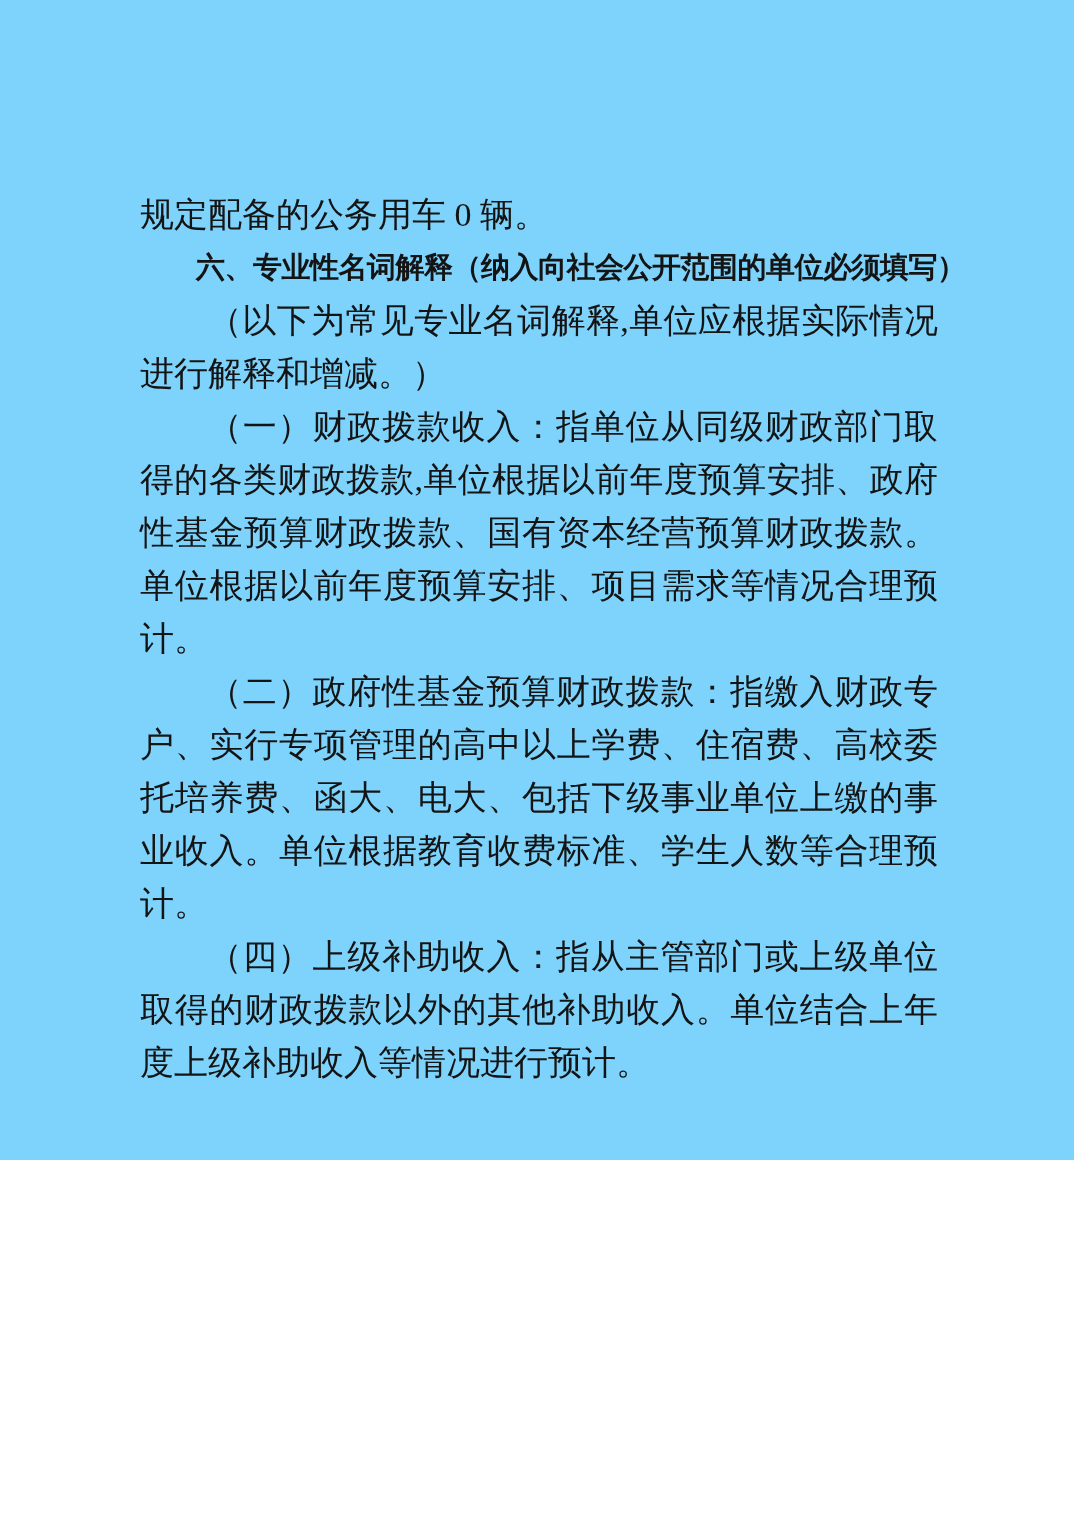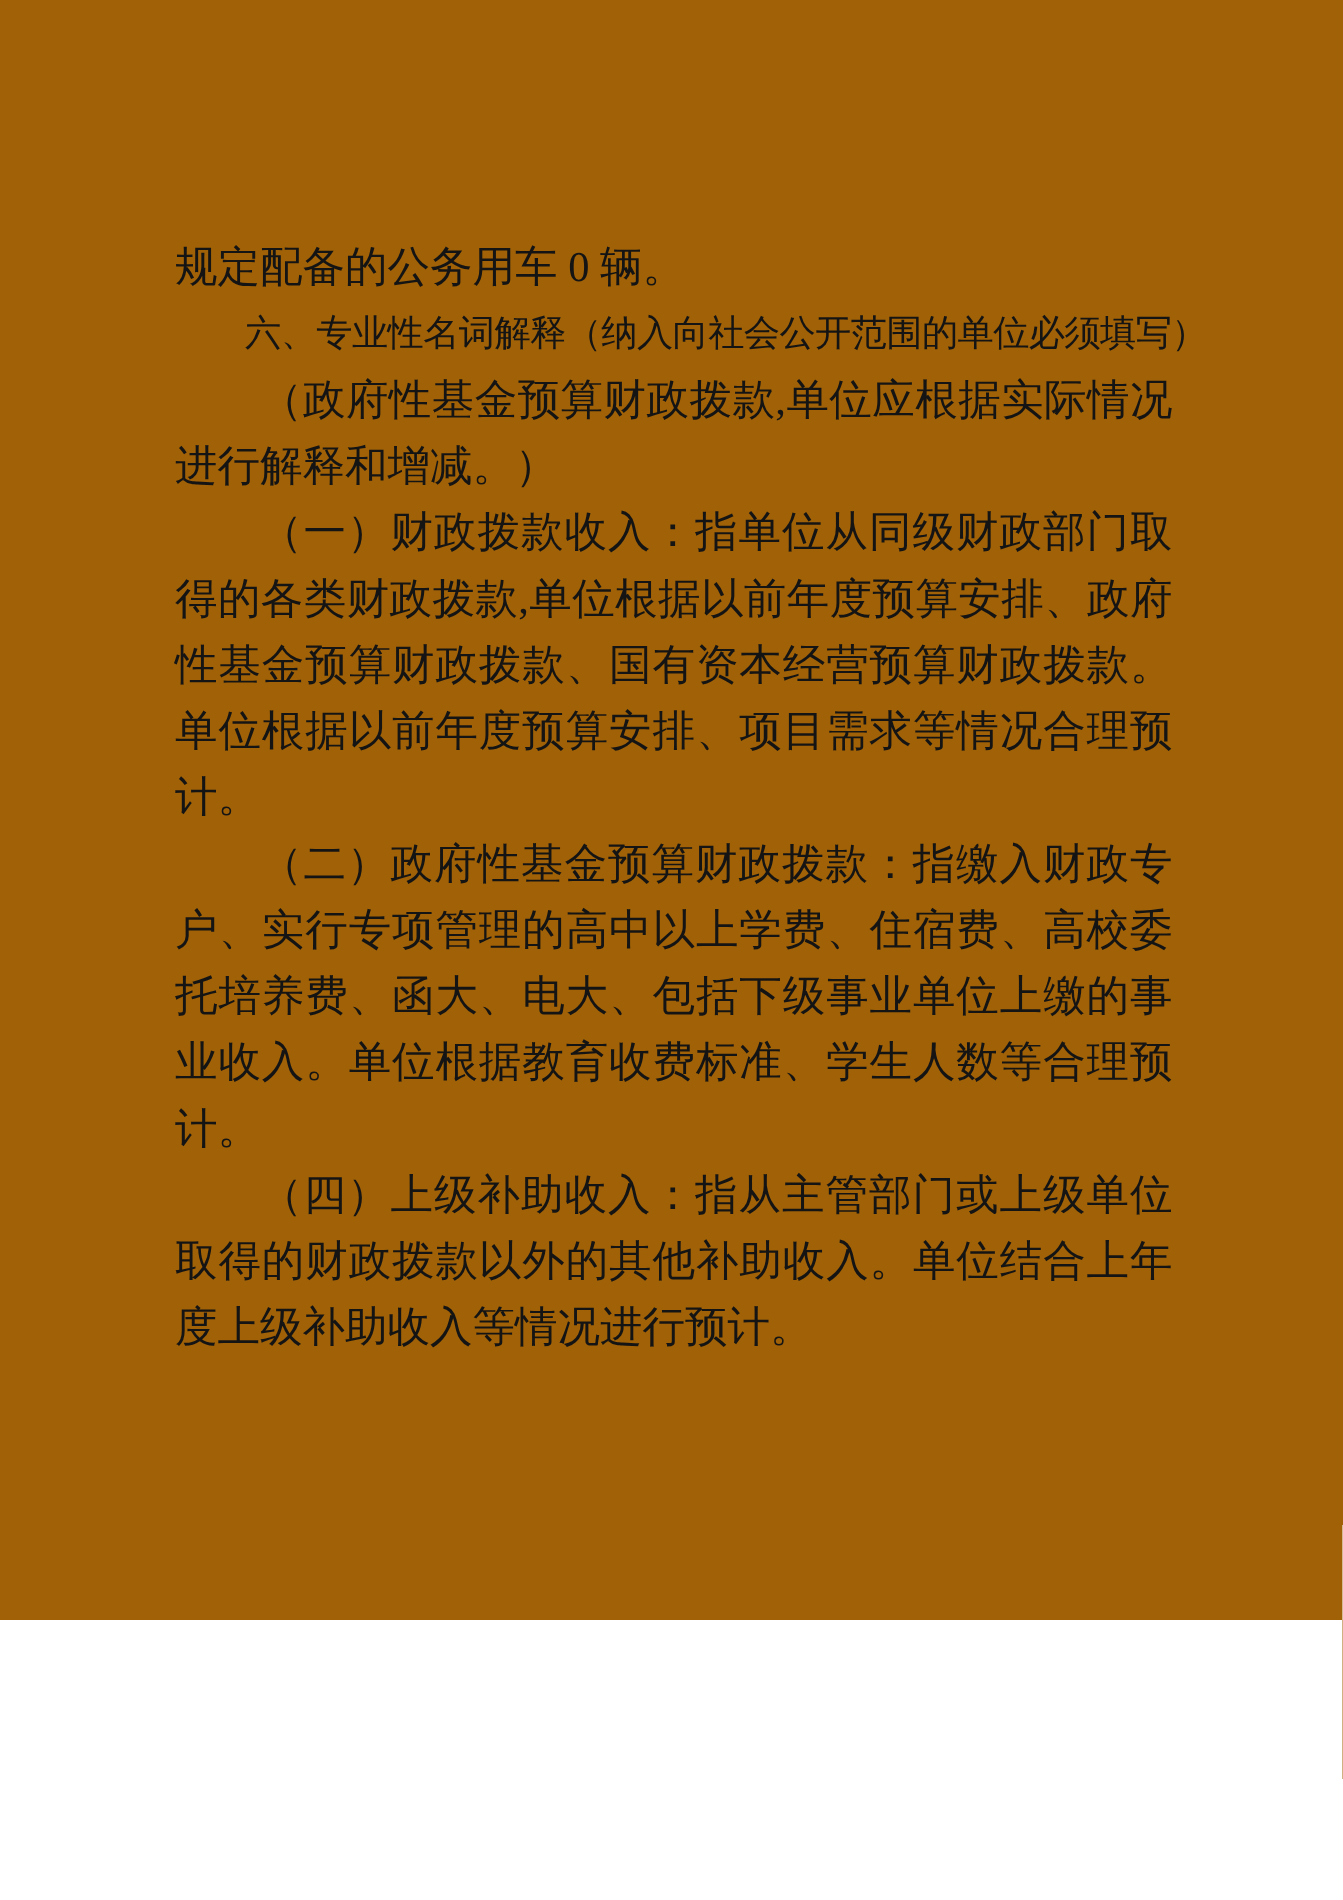"规定配备的公务用车 0 辆。" .page { background: #a16207 -> #7dd3fc; height: 1296px -> 1160px }
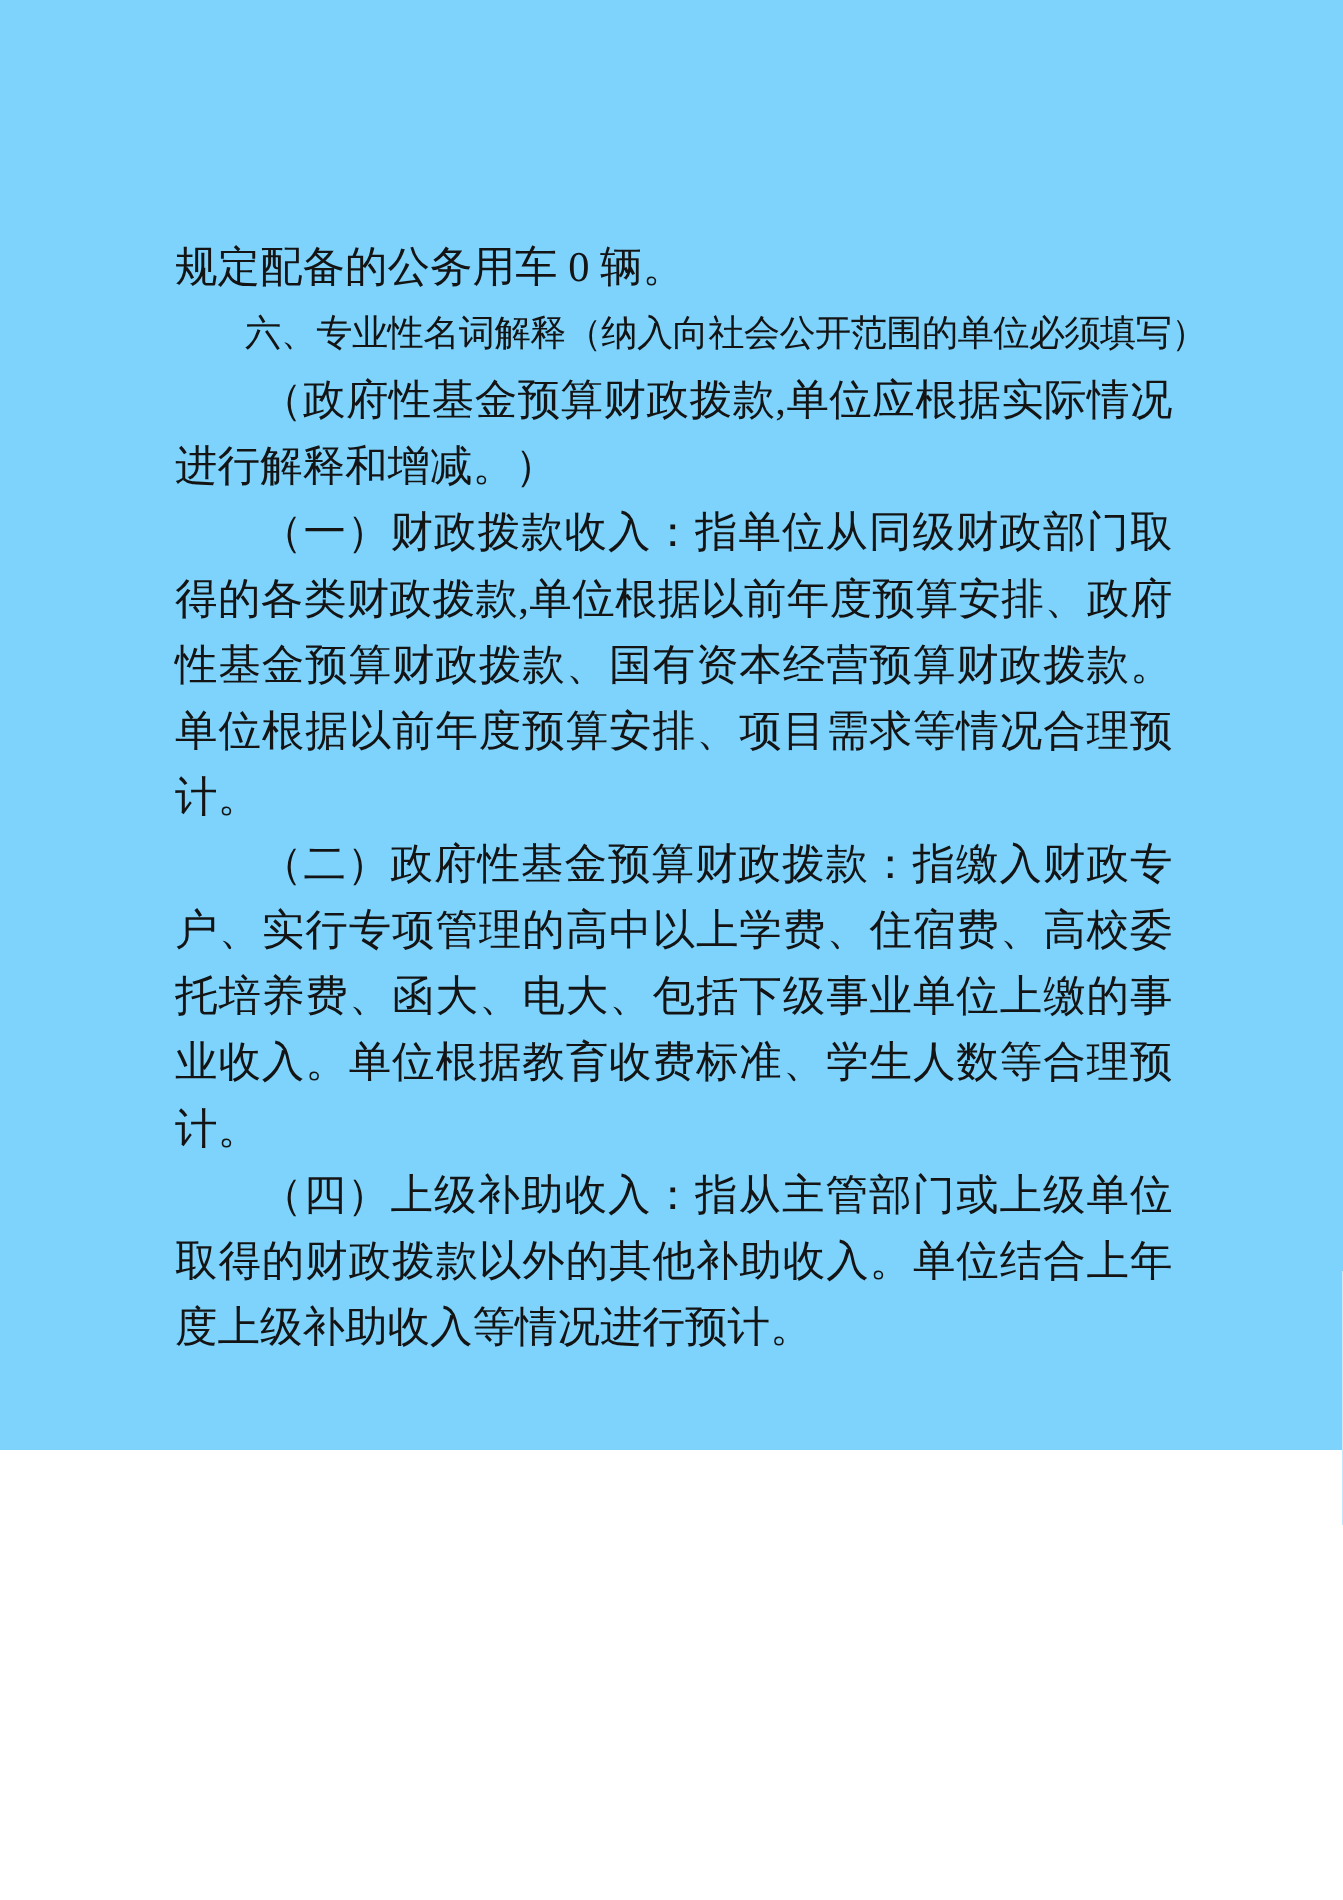"六、专业性名词解释（纳入向社会公开范围的单位必须填写）" .section-heading { font-weight: normal -> bold }
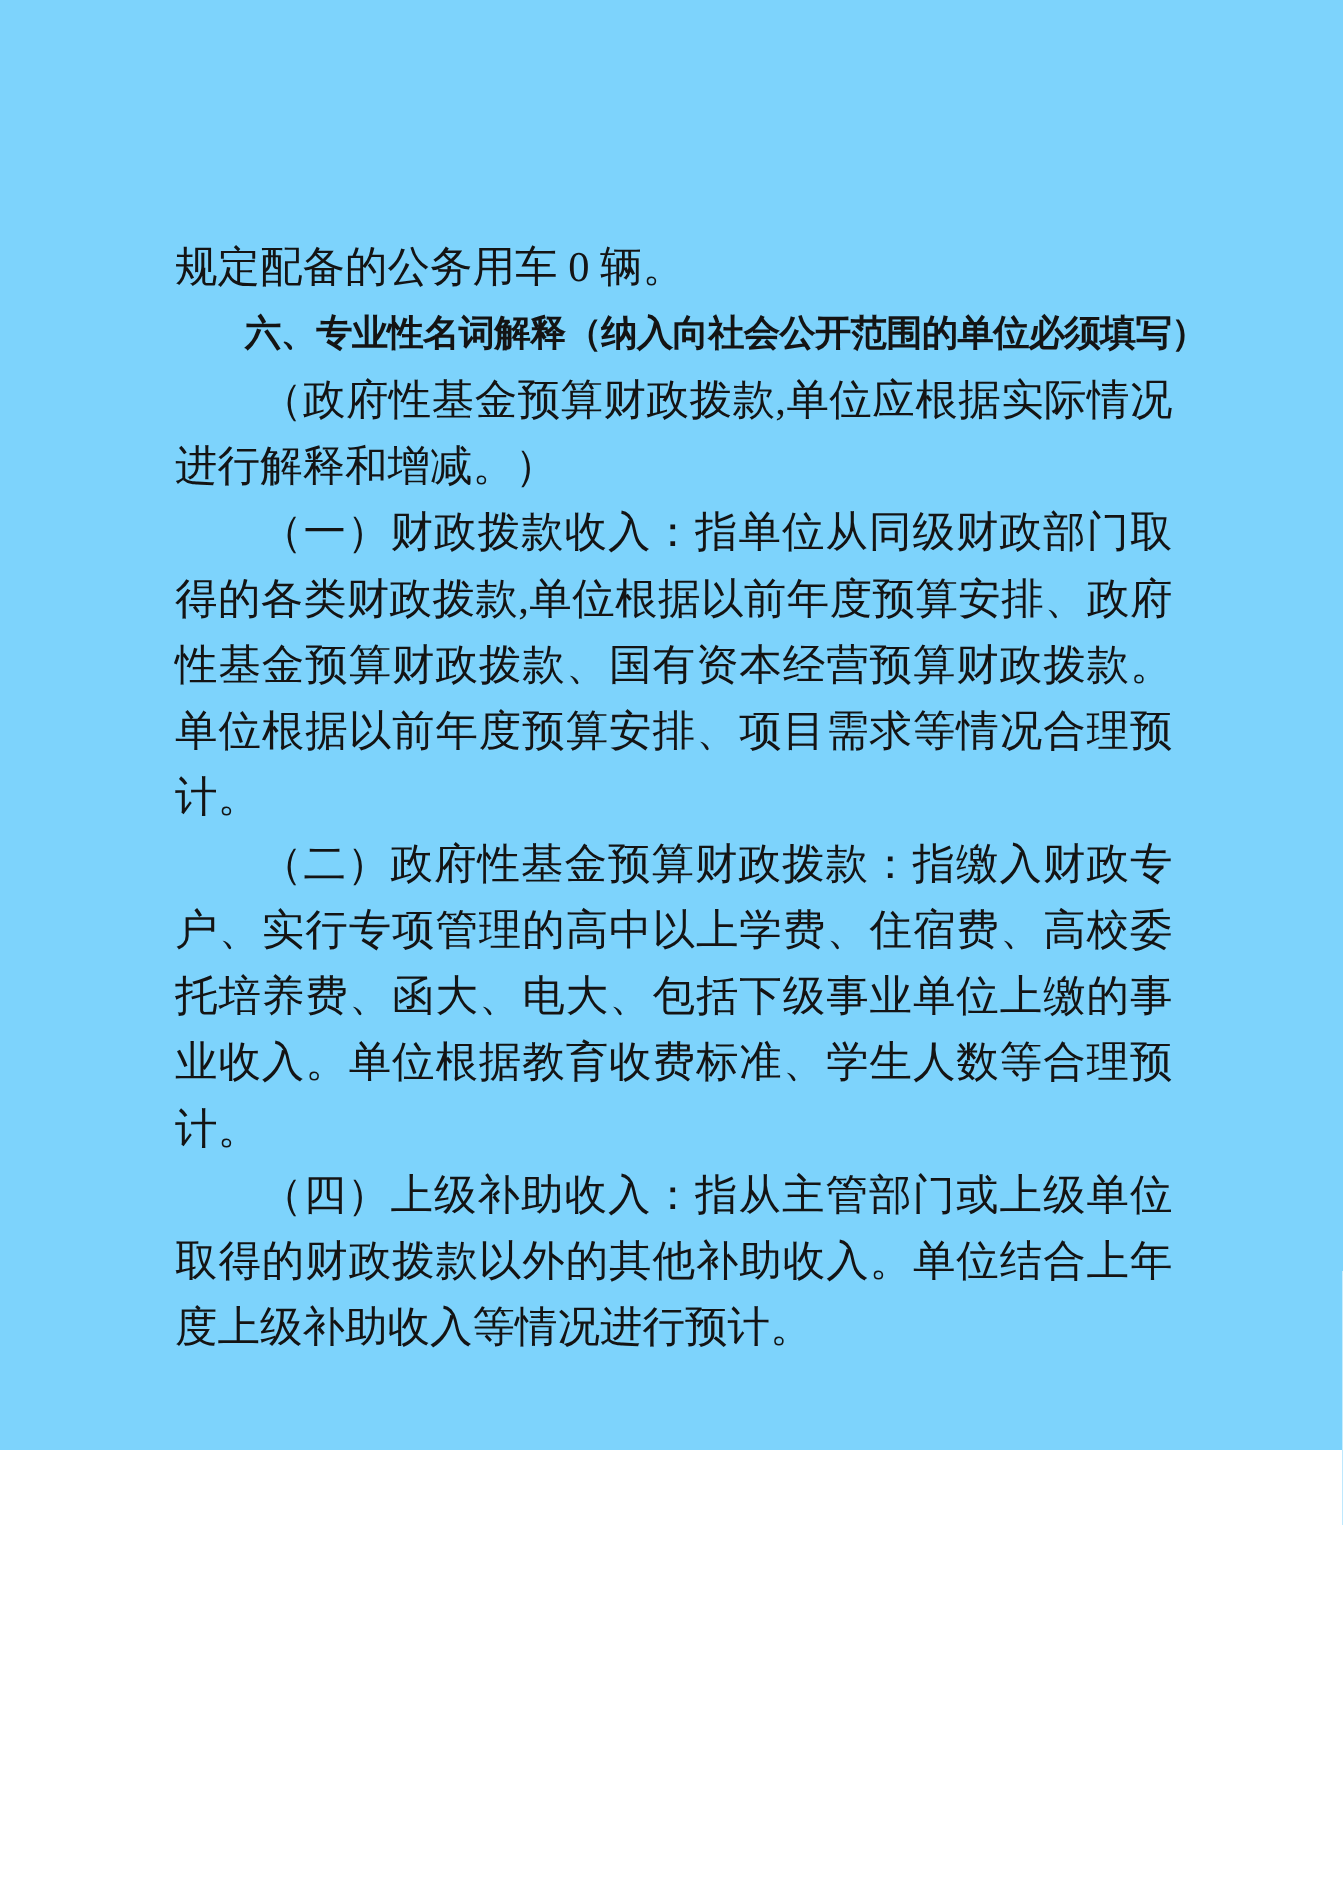"（政府性基金预算财政拨款,单位应根据实际情况进行解释和增减。）" p { text: 政府性基金预算财政拨款 -> 以下为常见专业名词解释 }
